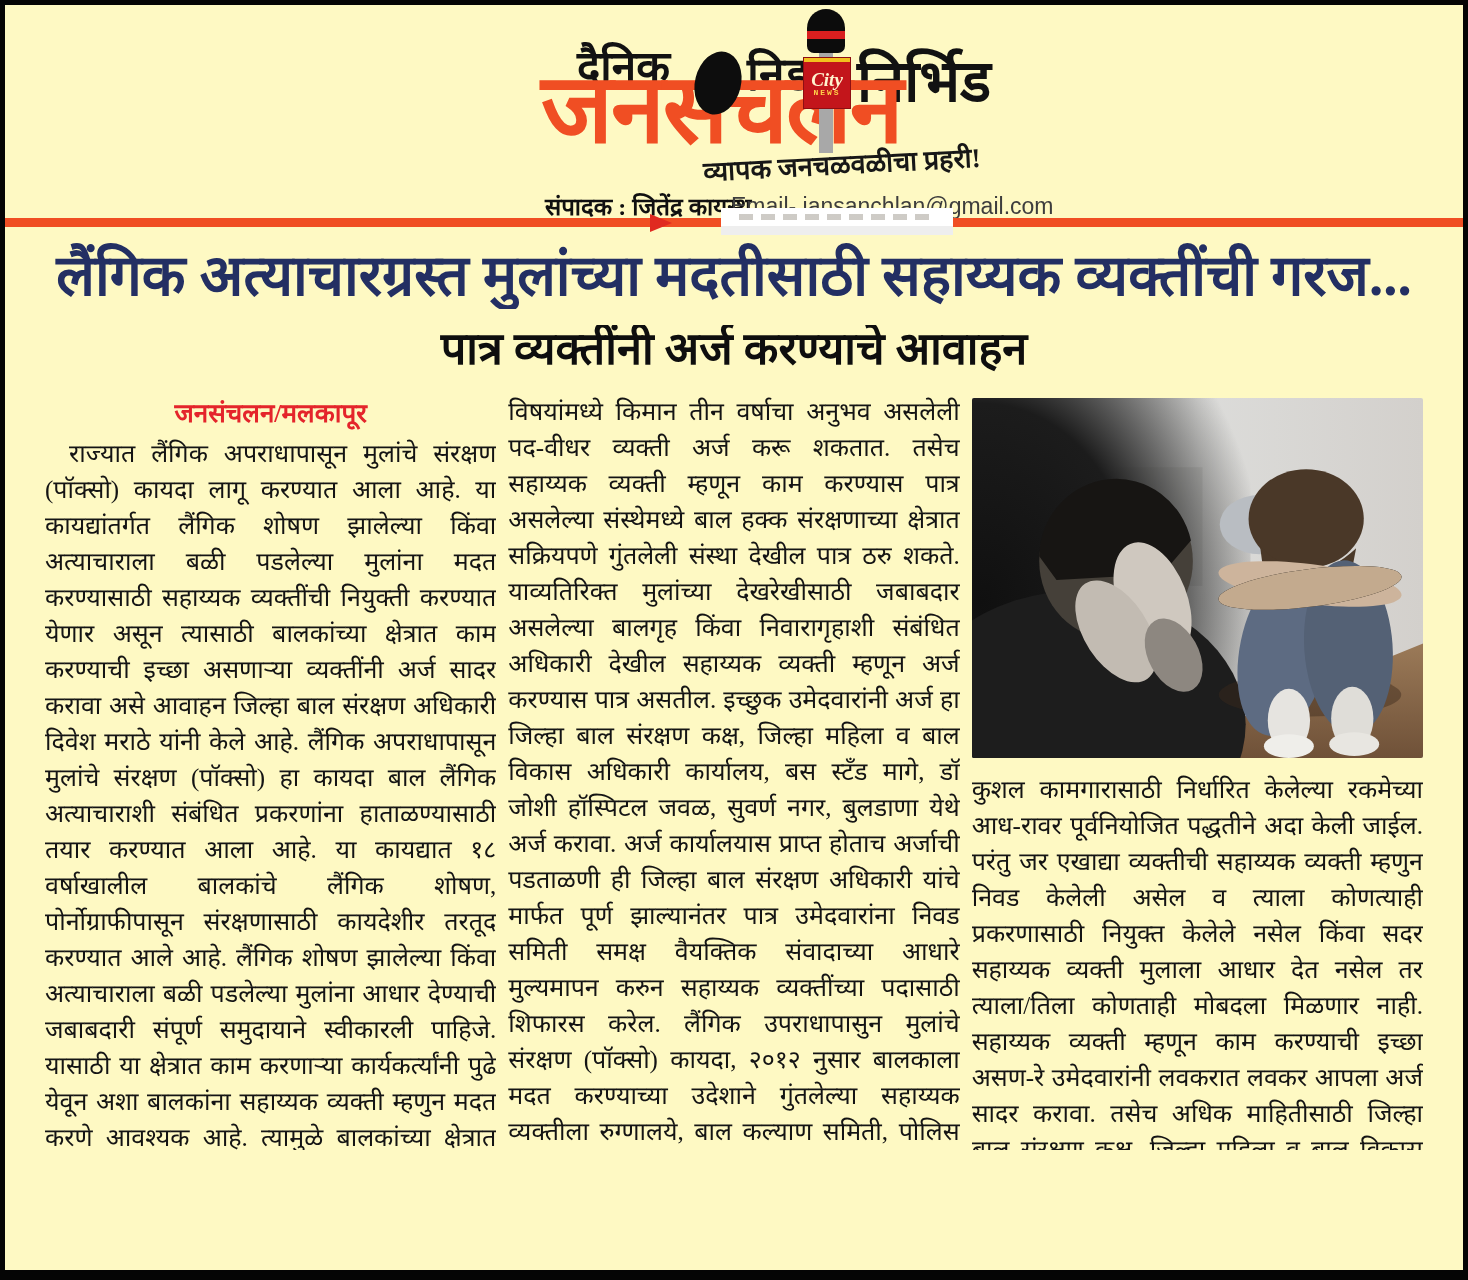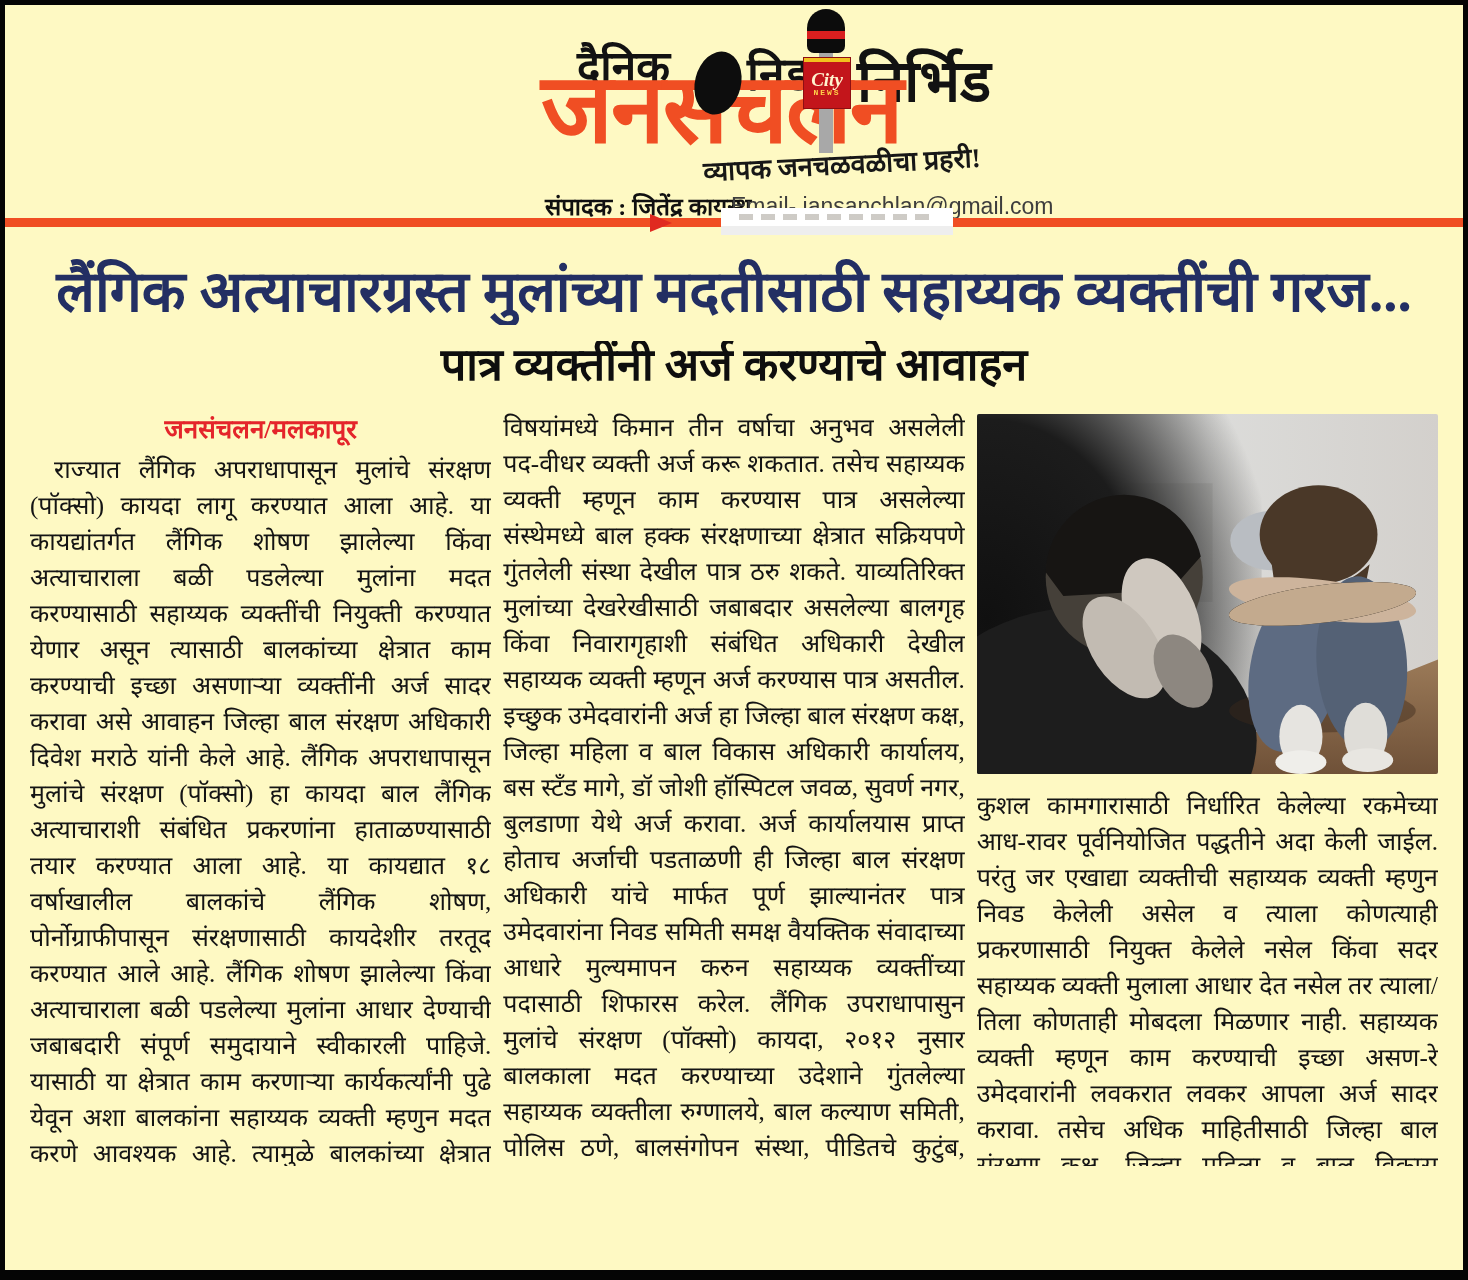"लैंगिक अत्याचारग्रस्त मुलांच्या मदतीसाठी" .headline { margin: 32px 18px 0 -> 16px 18px 0 }
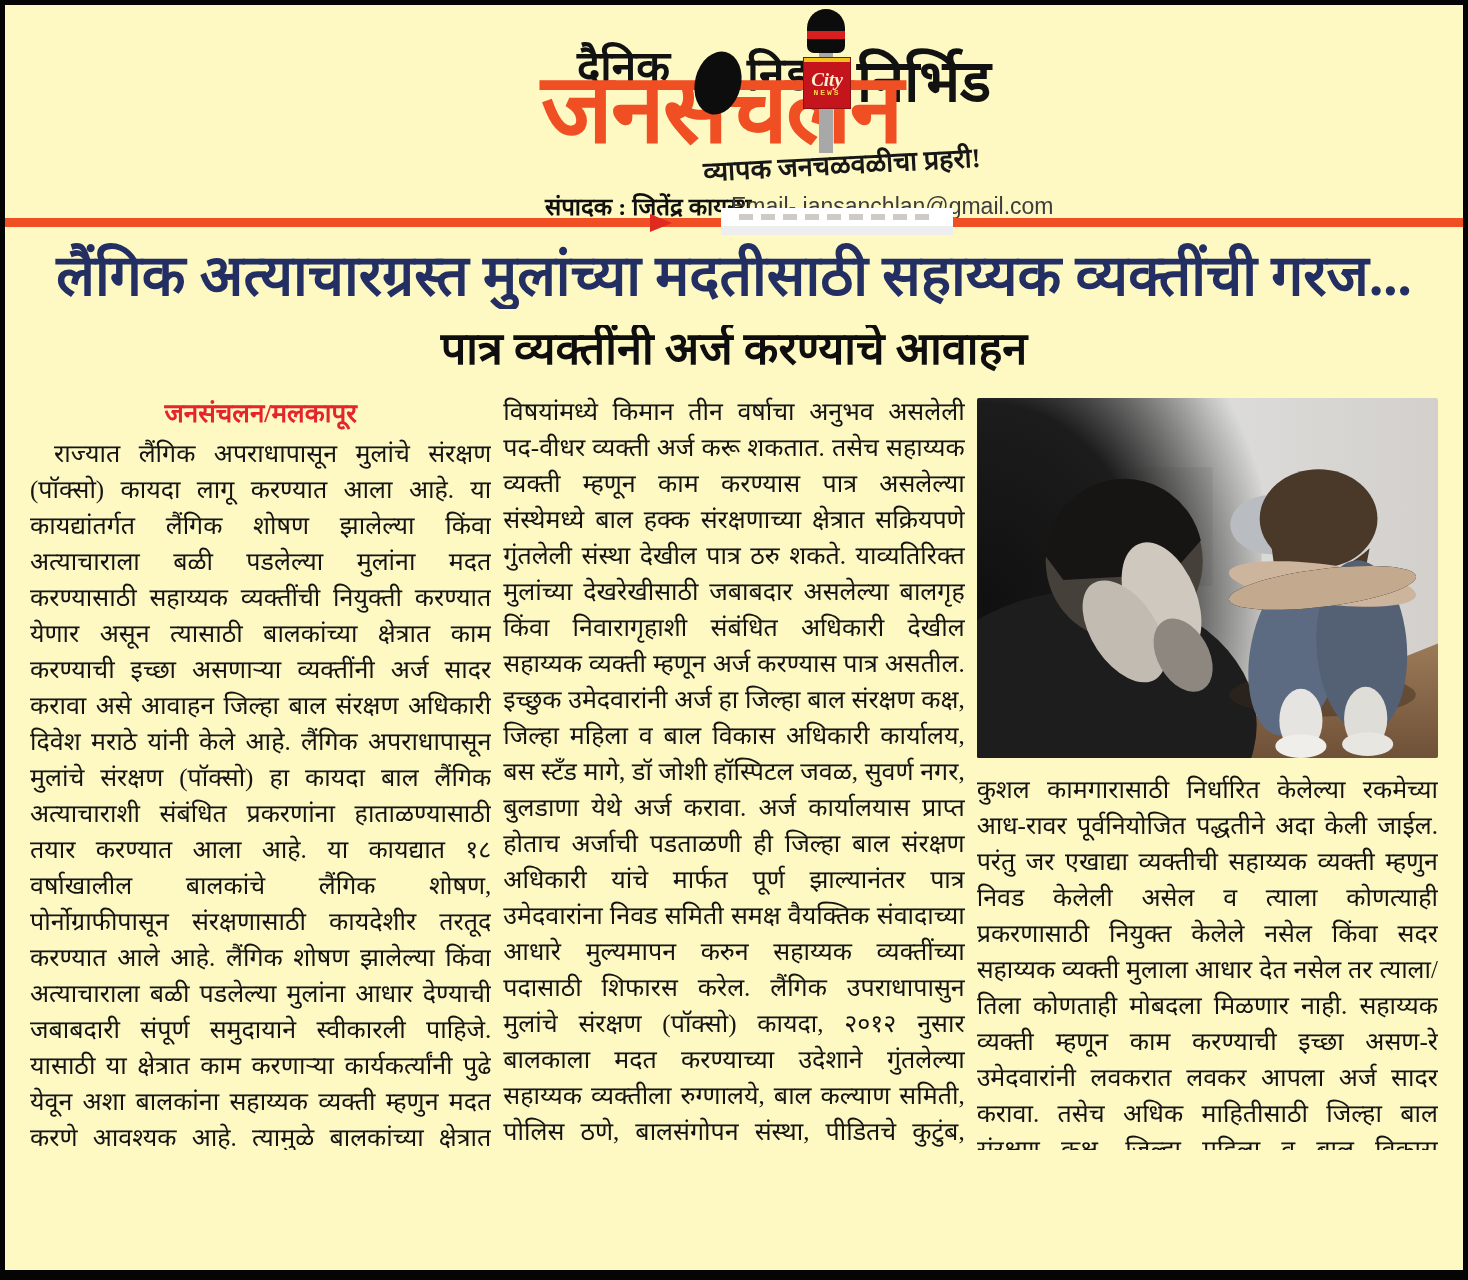"जनसंचलन/मलकापूर" .columns { padding: 0 25px -> 0 40px }
